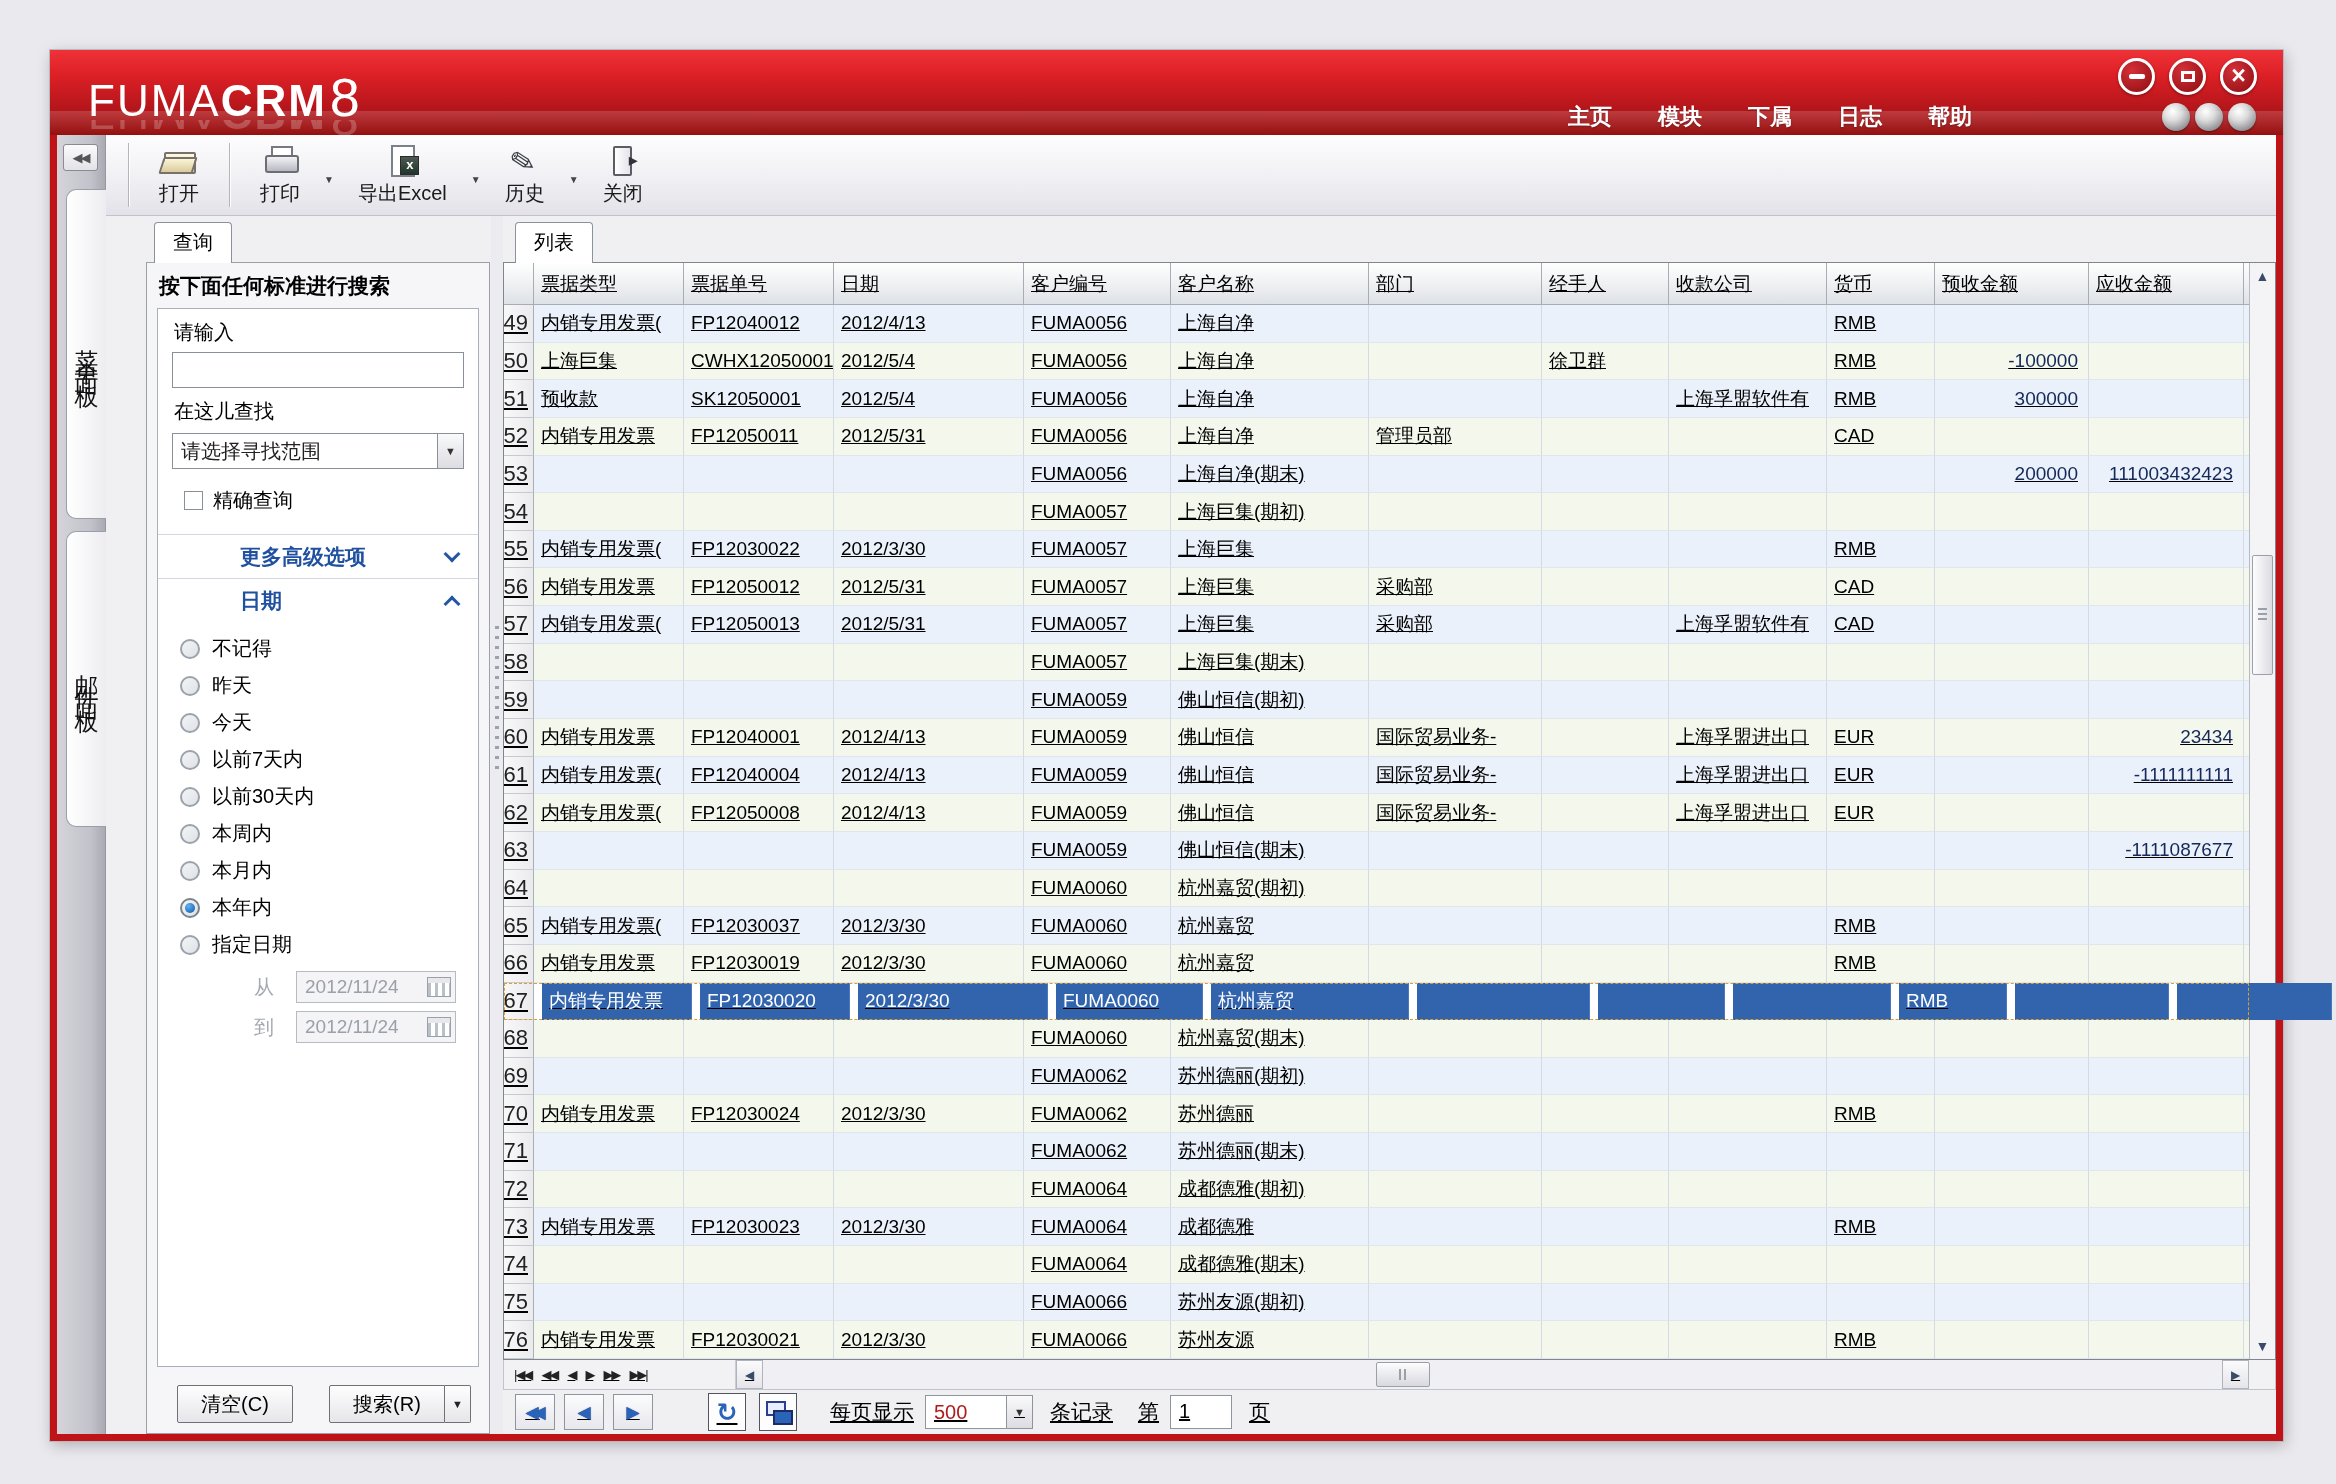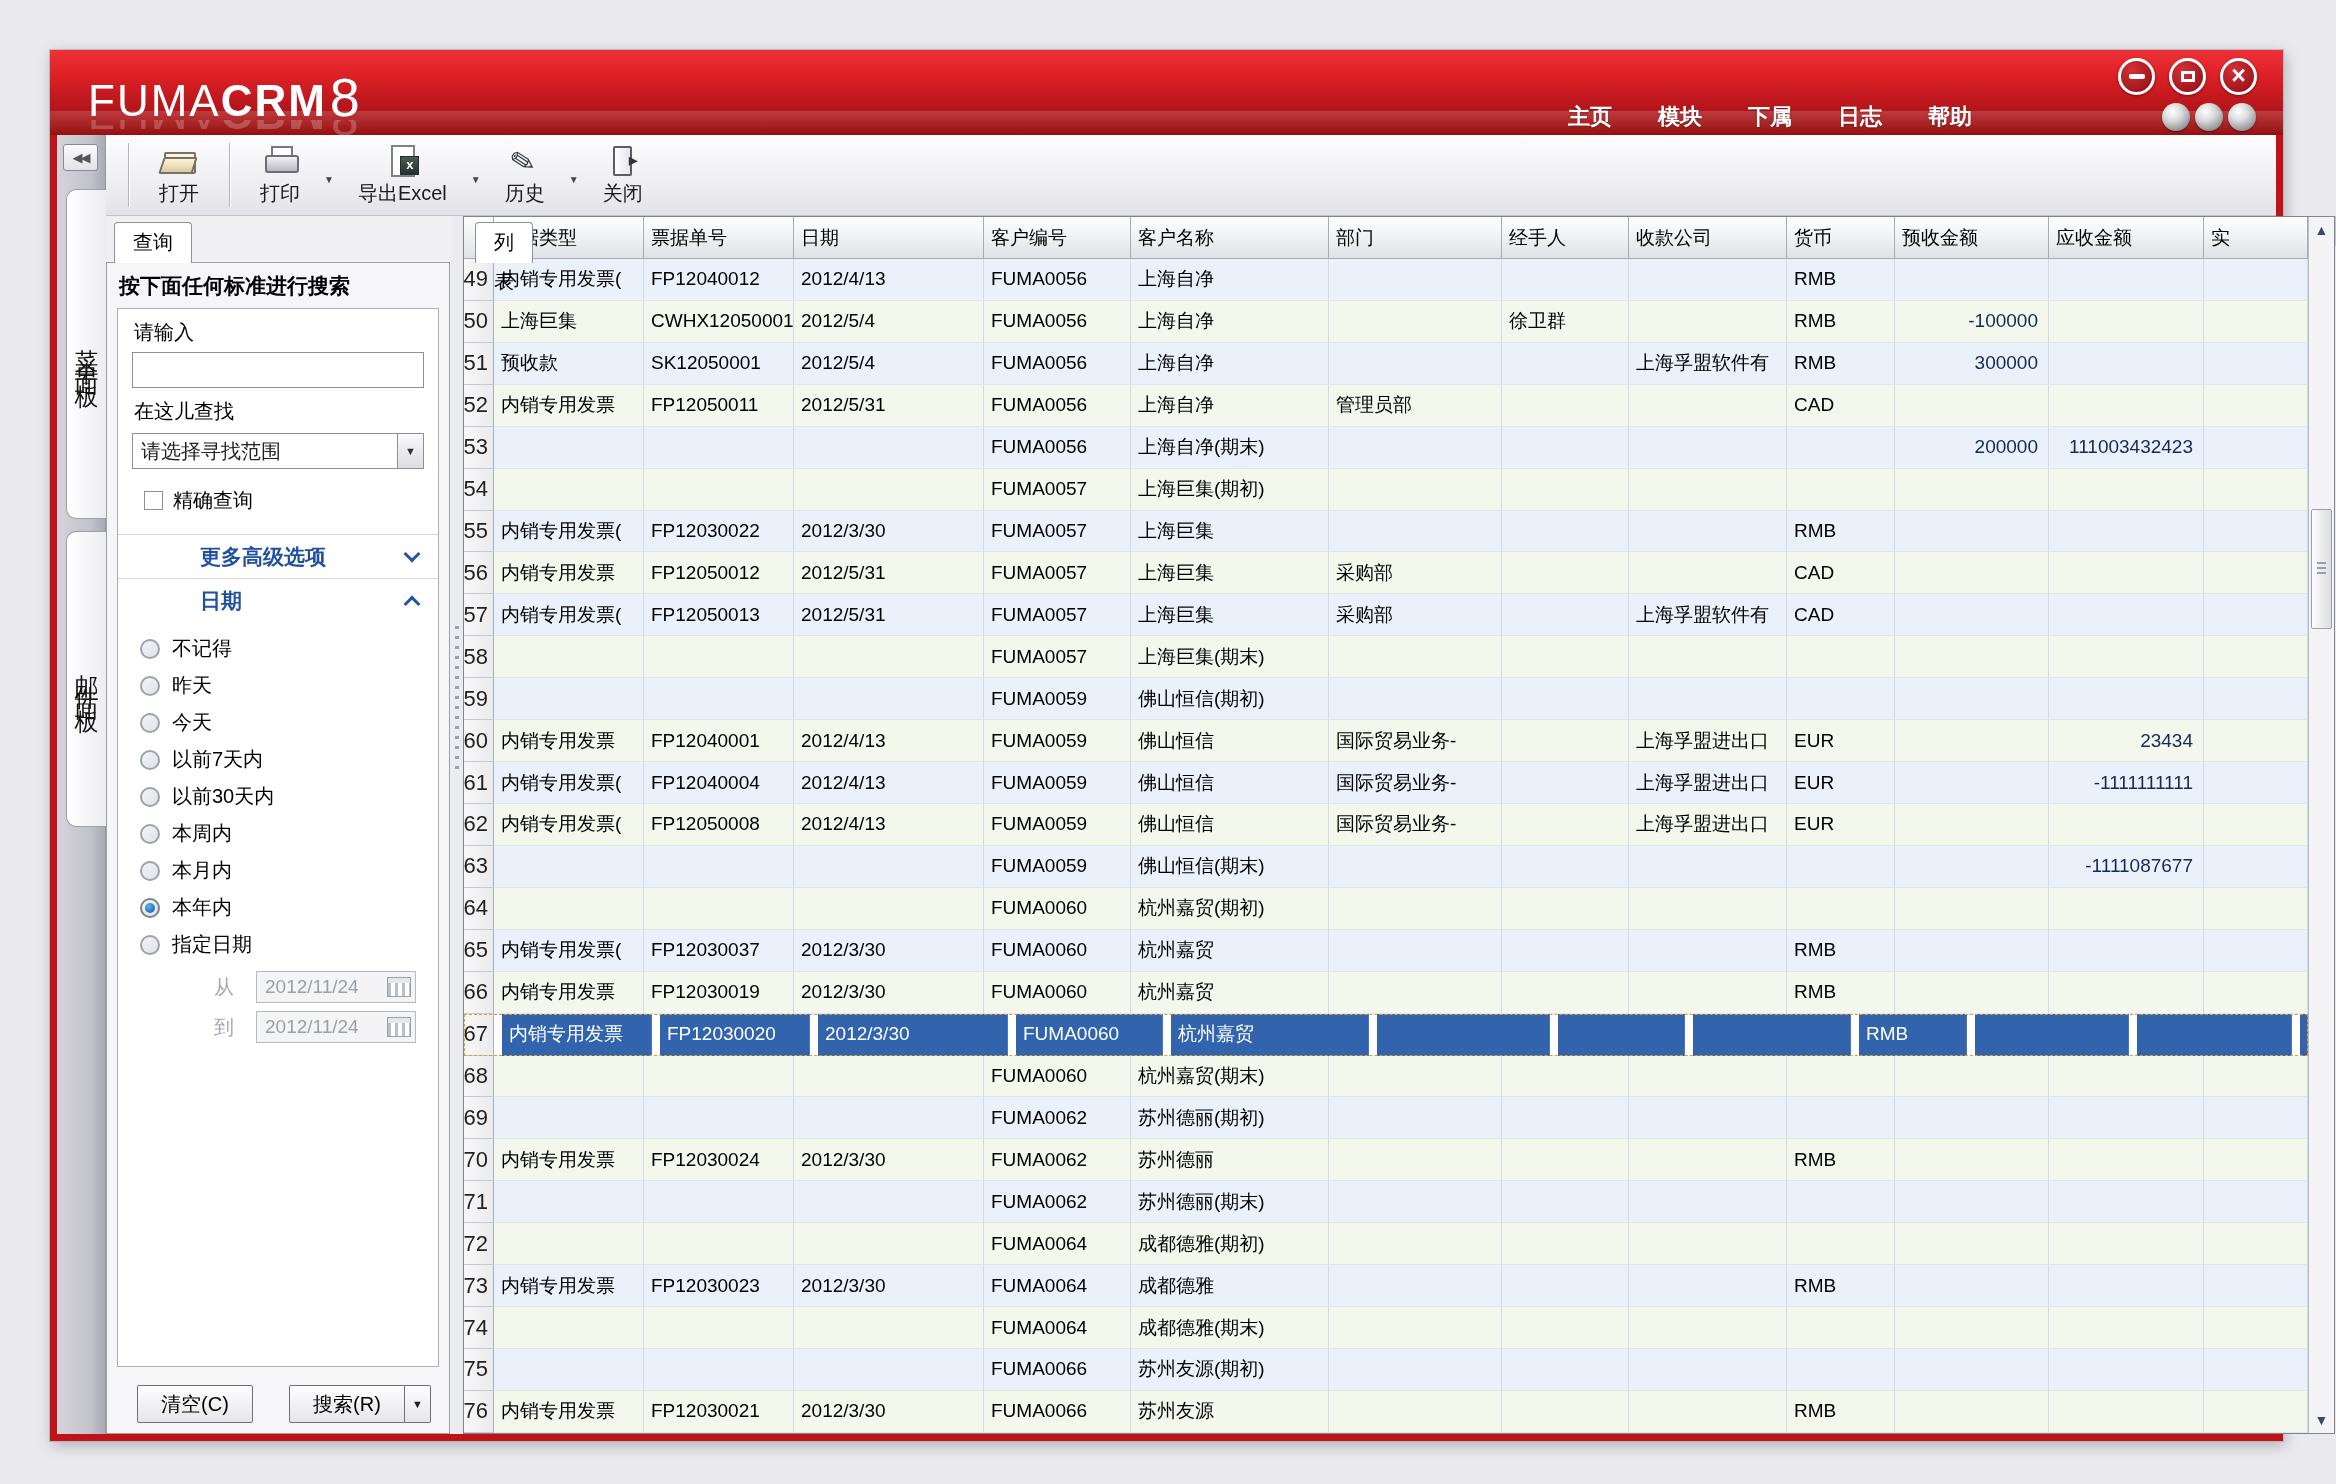"查询" .content-row { margin-left: none -> 40px }
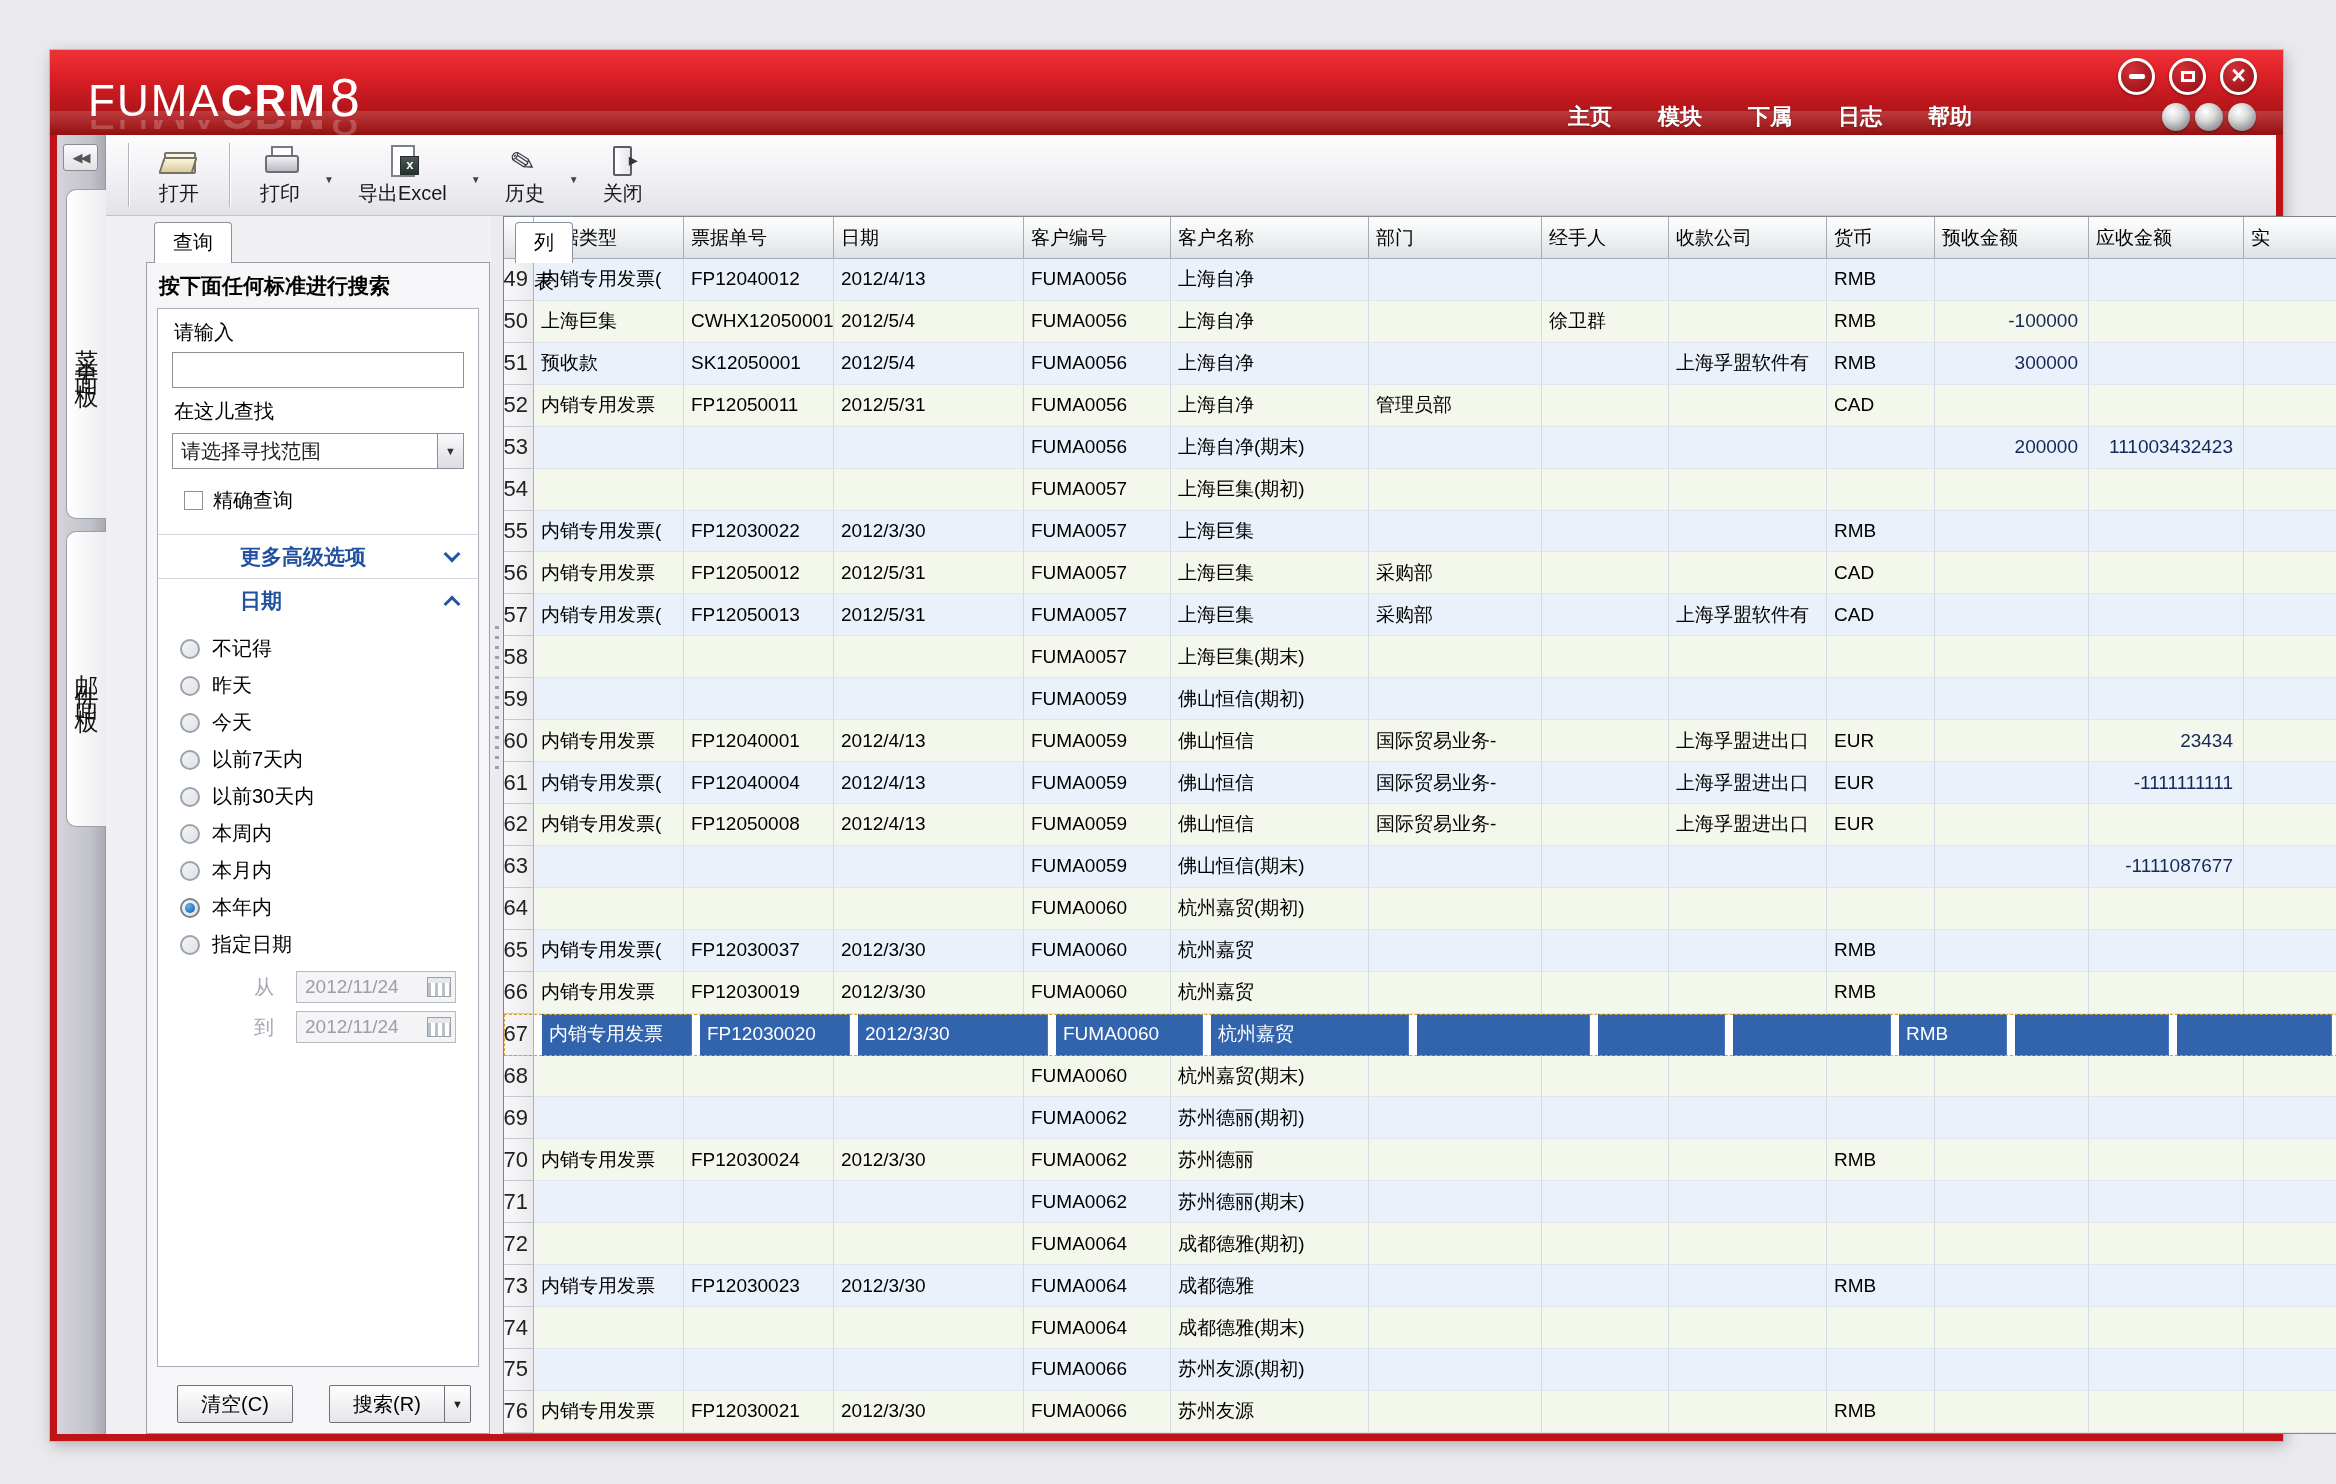"列表" .main { flex-direction: row -> column; text-decoration: none -> underline }
